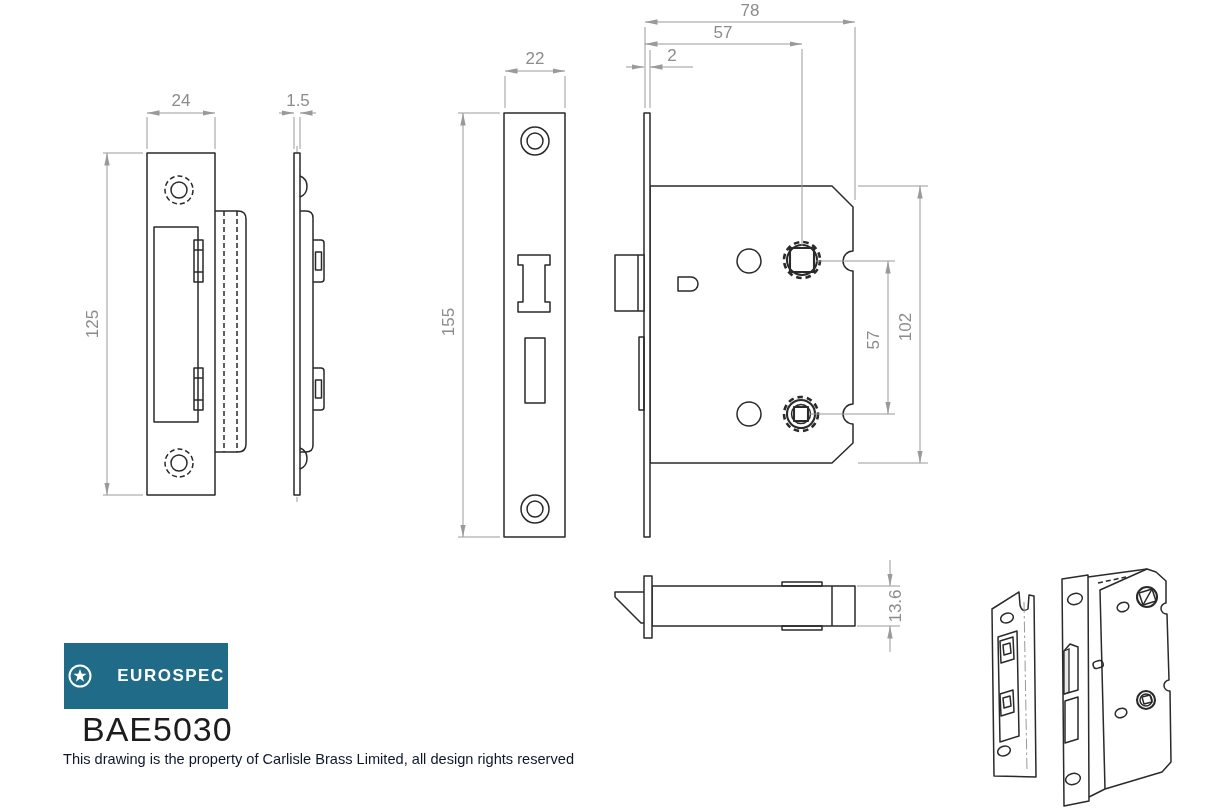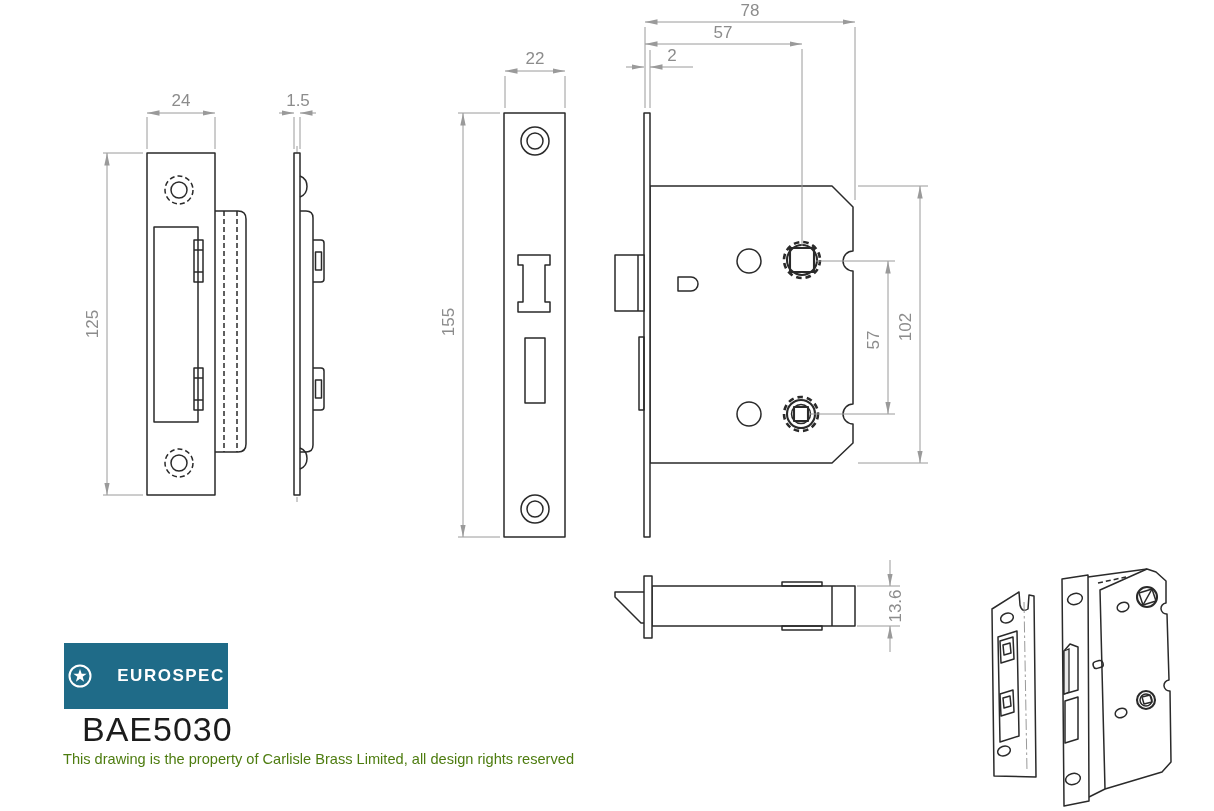"This drawing is the property" .copy { color: #4d7c0f -> #0f172a }
